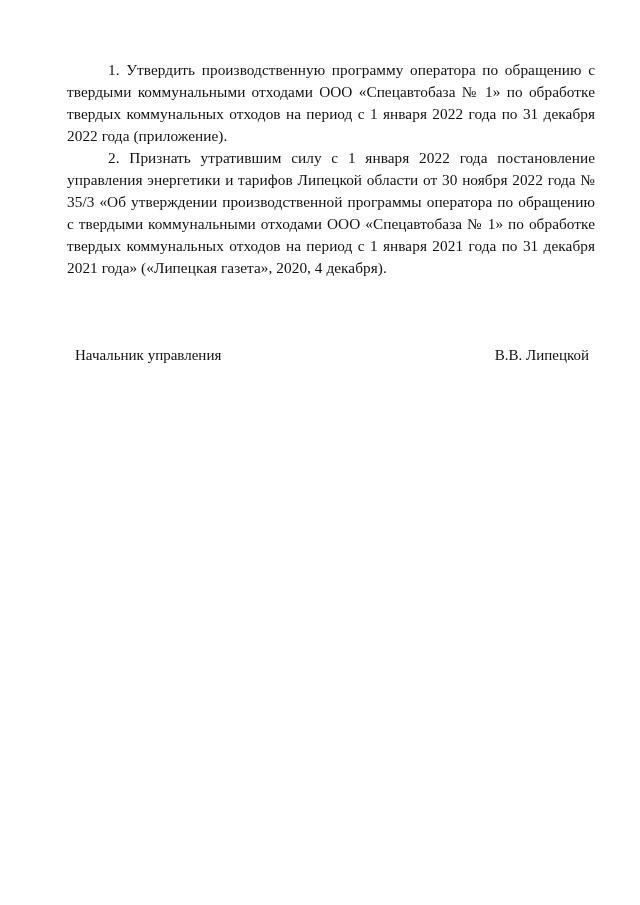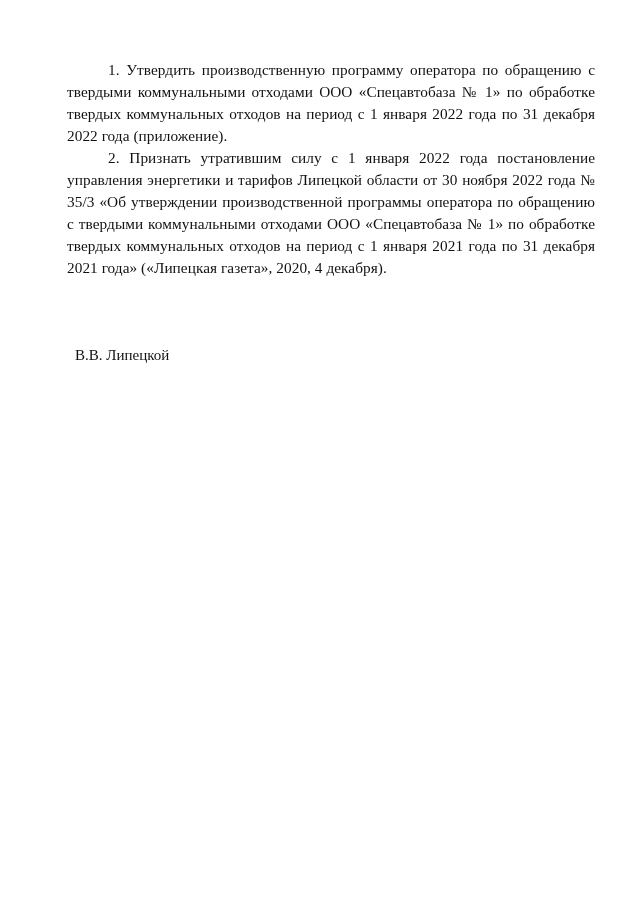"Начальник управления" span { html: none -> <span>Начальник управления</span> }
